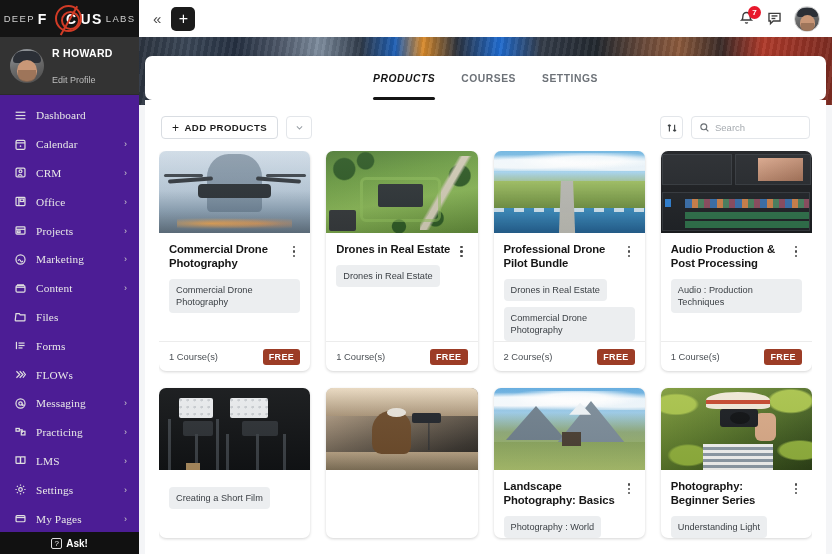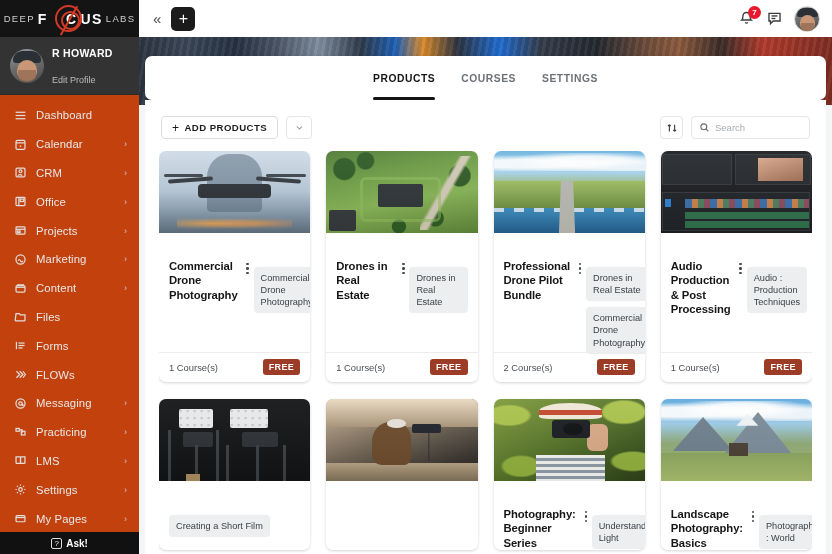"DEEP" .sidebar { background: #c2410c -> #4c1d95 }
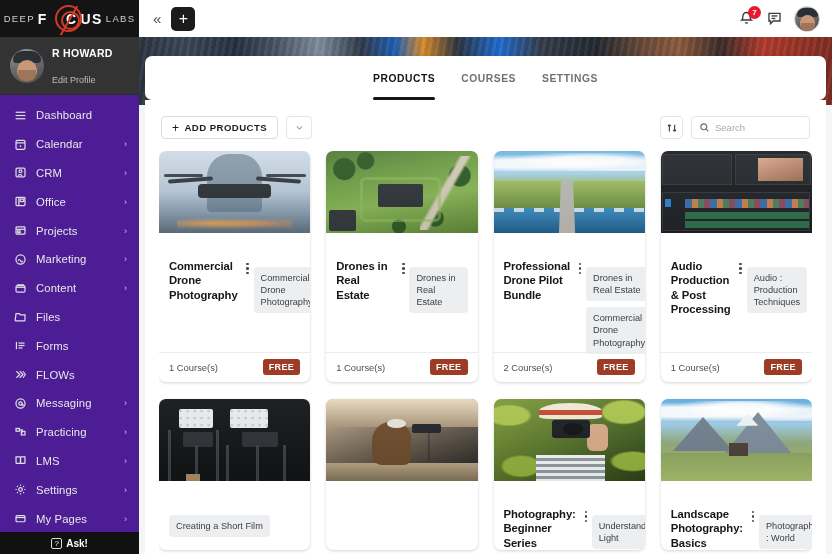"PRODUCTS" .tab.active { font-style: none -> italic }
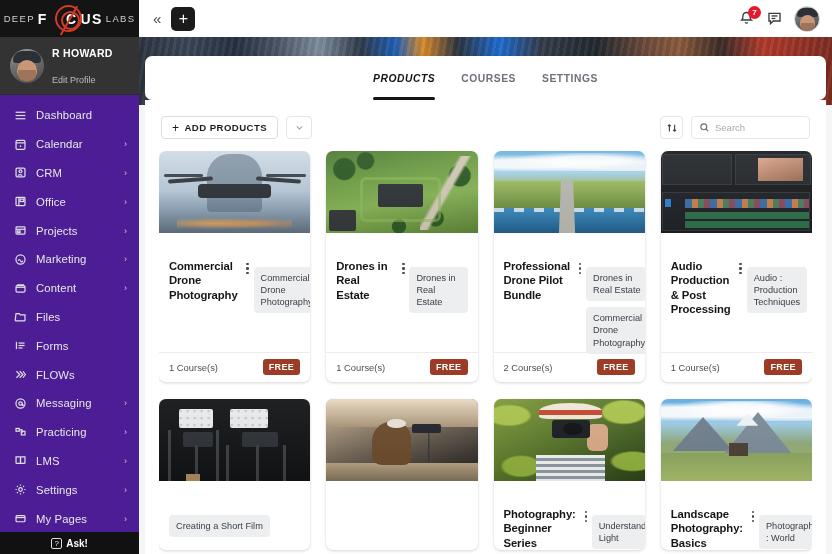"Dashboard" .nav-label { font-family: none -> Liberation Serif, serif }
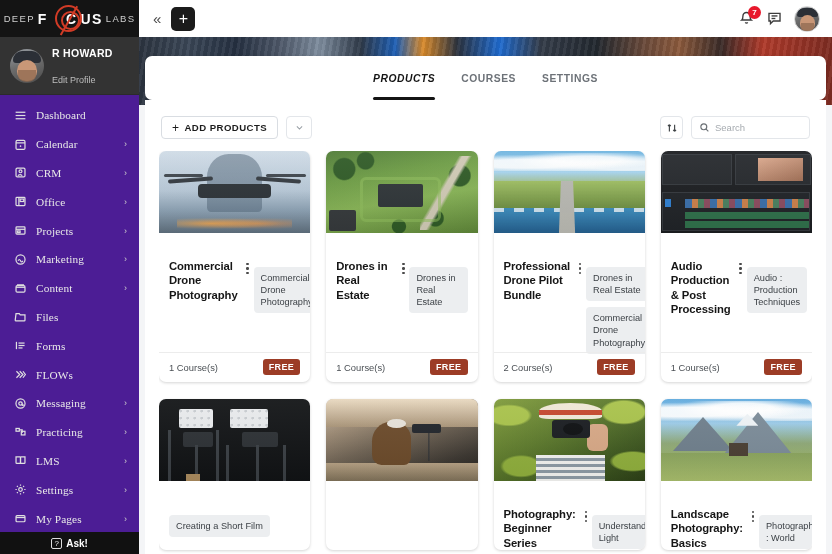"Commercial Drone Photography" .card-body { flex-direction: none -> column; justify-content: space-between -> none; padding: 26px 10px 0 10px -> 9px 10px 0 10px }
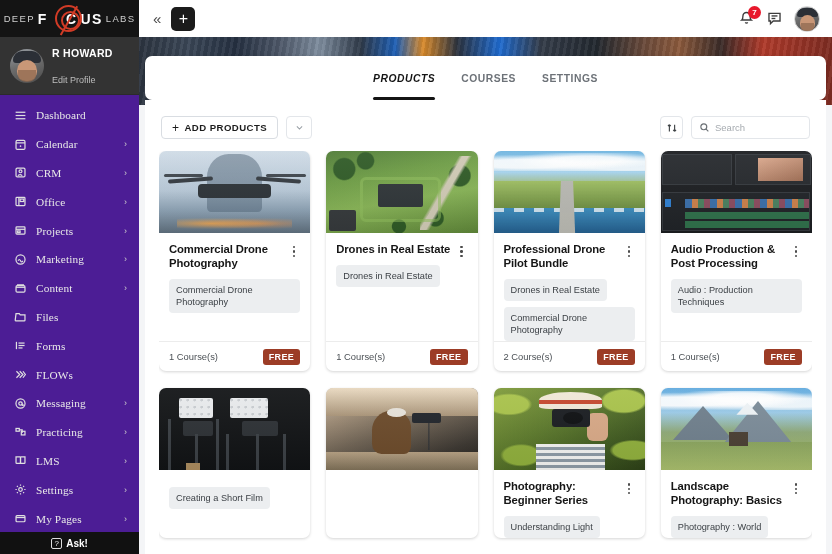"Photography: Beginner Series" div.card { order: before "Landscape Photography: Basics" -> after "Landscape Photography: Basics" }
